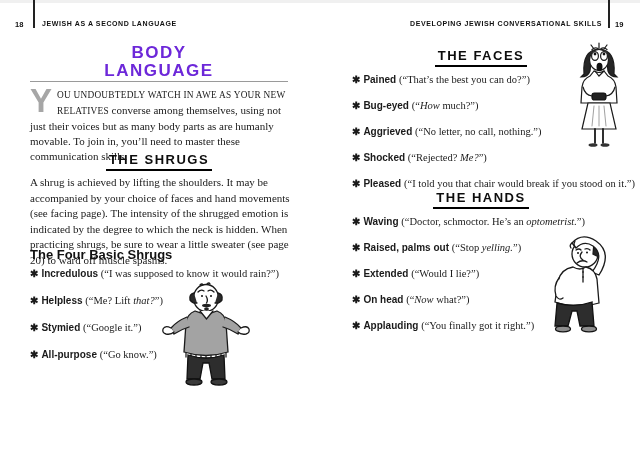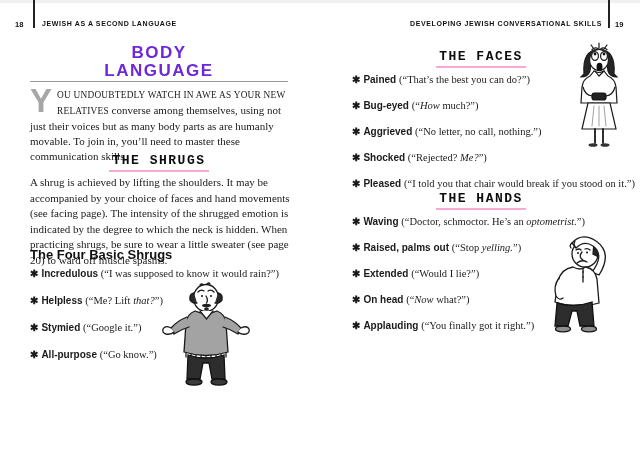"THE FACES" .section-head { border-bottom: 2px solid #f9a8d4 -> 2px solid #000000; font-family: Liberation Mono, monospace -> Liberation Sans, sans-serif }
